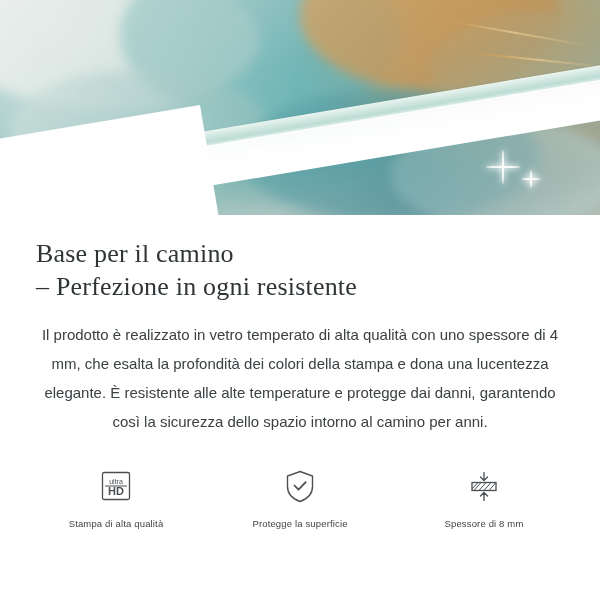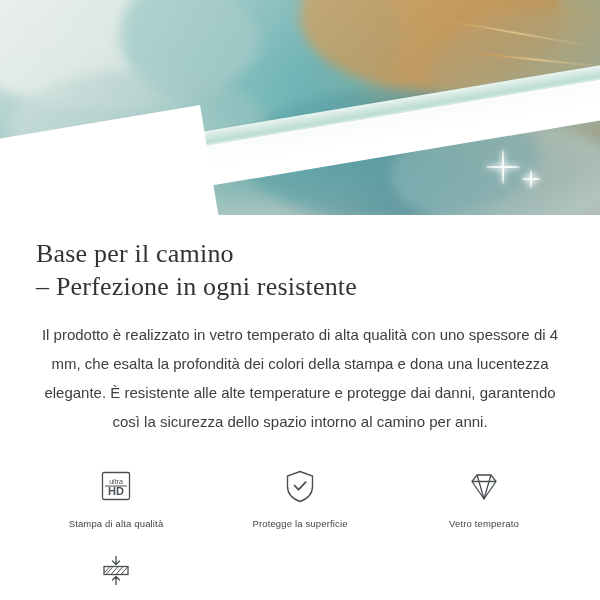"Vetro temperato" div.feature { html: <div> <div> <svg> <path></path> <path></path> <path></path> </svg> </div> <div>Vetro temperato</div> </div> -> none }
